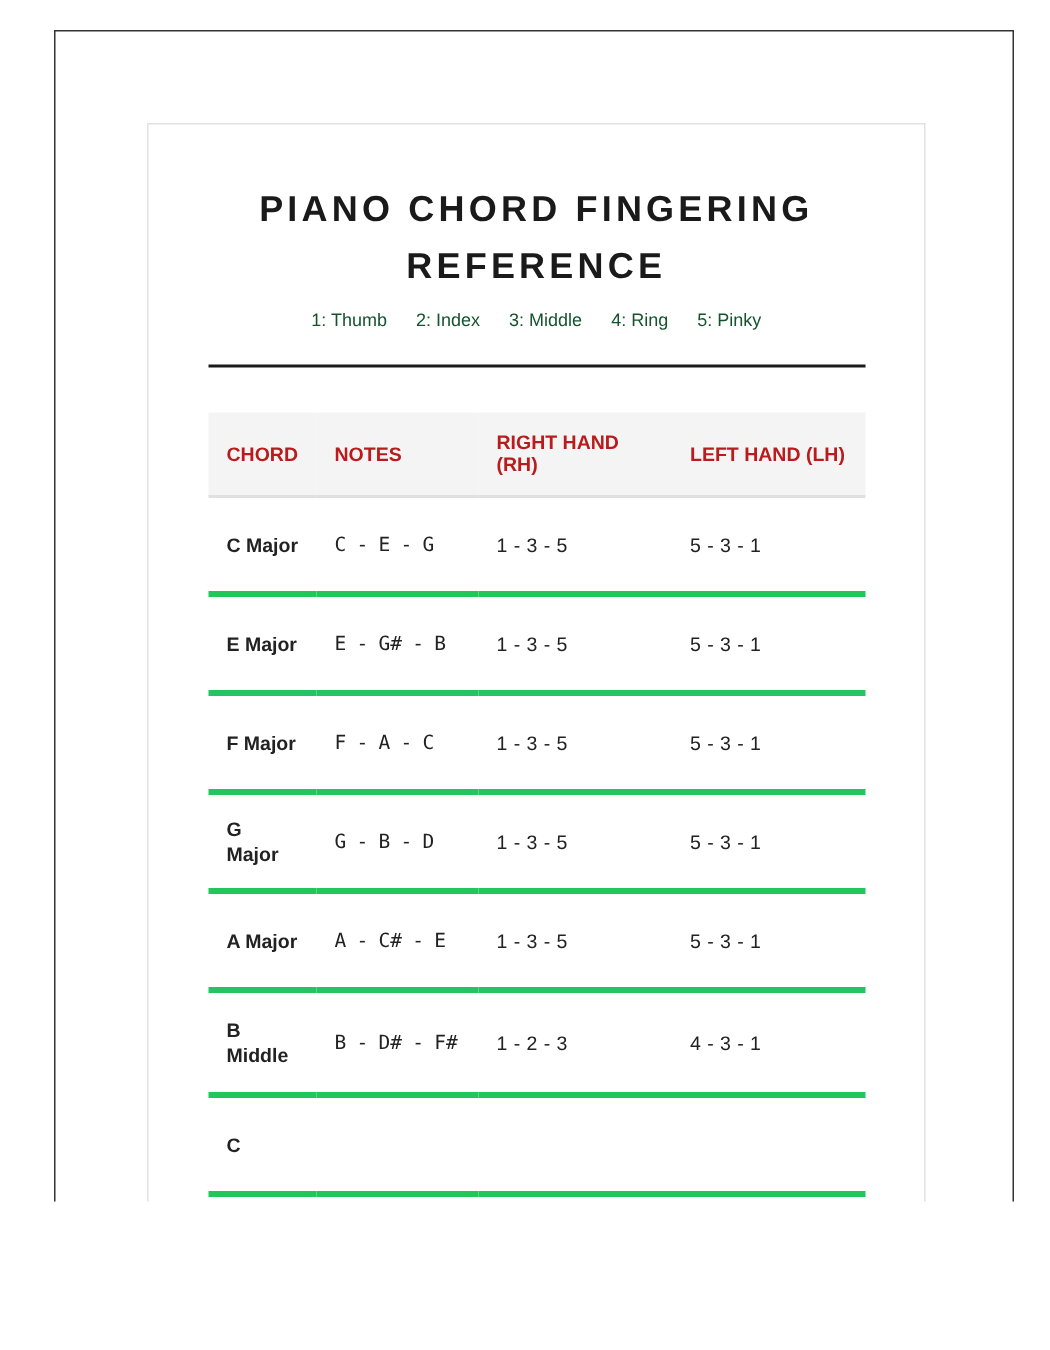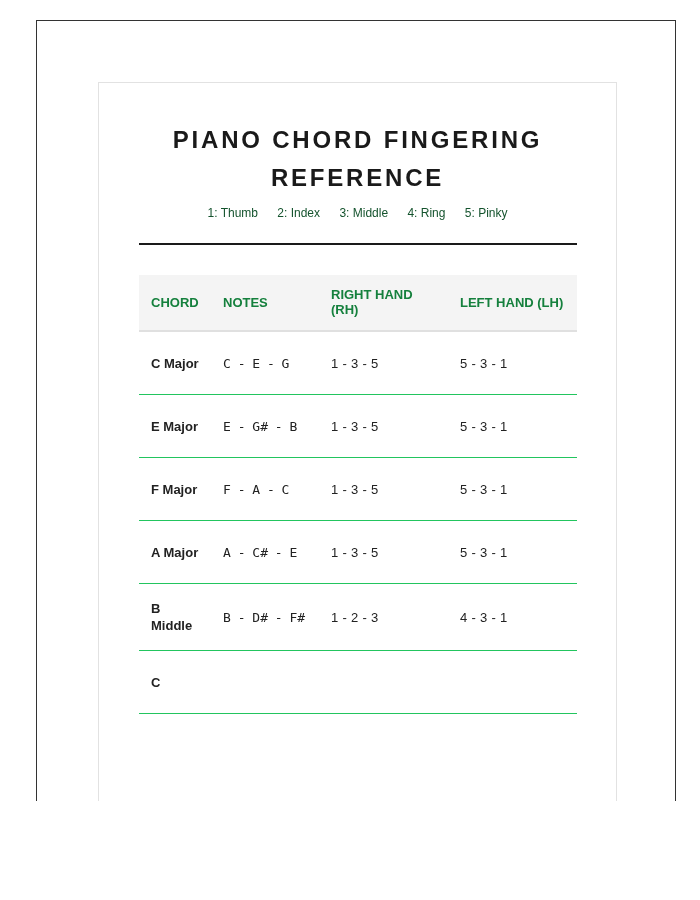"CHORD" table.chords thead th { color: #15803d -> #b91c1c }
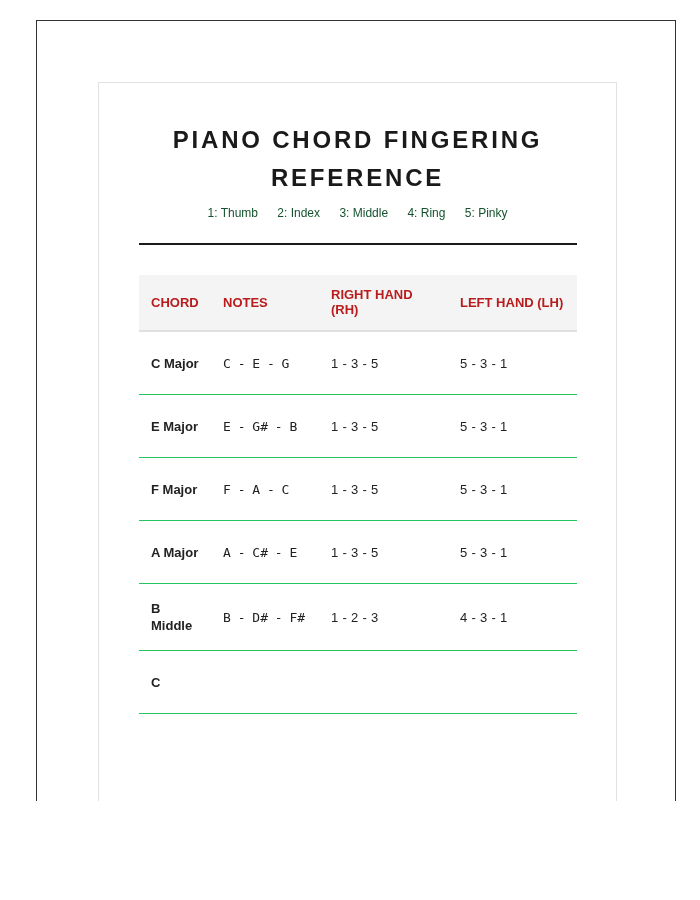"C Major" table.chords tbody td { border-bottom: 1px solid #22c55e -> 4px solid #22c55e }
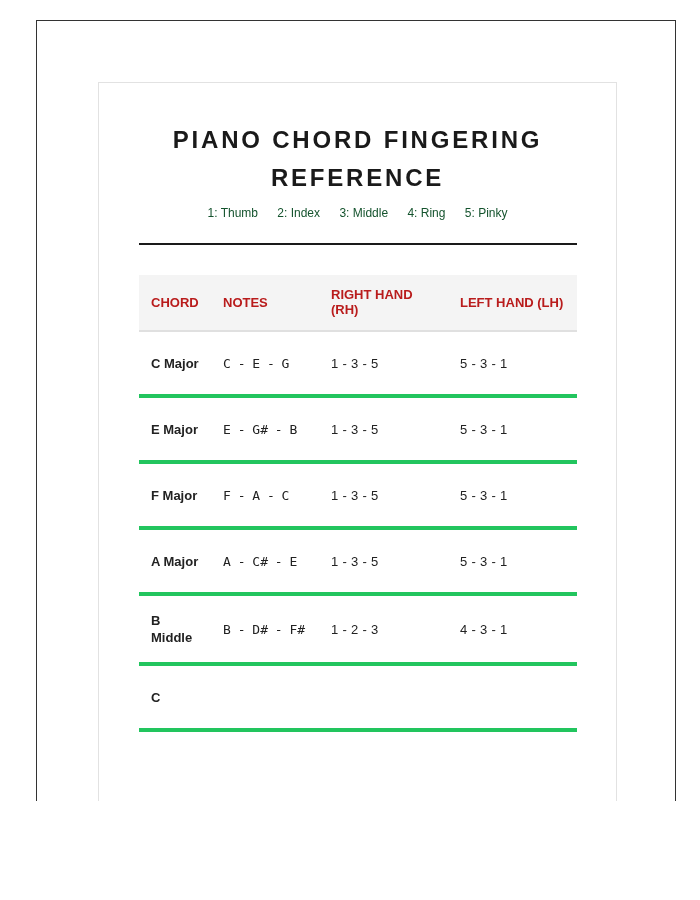"G Major" tr { html: none -> <tr> <td>G Major</td> <td>G - B - D</td> <td>1 - 3 - 5</td> <td>5 - 3 - 1</td> </tr> }
